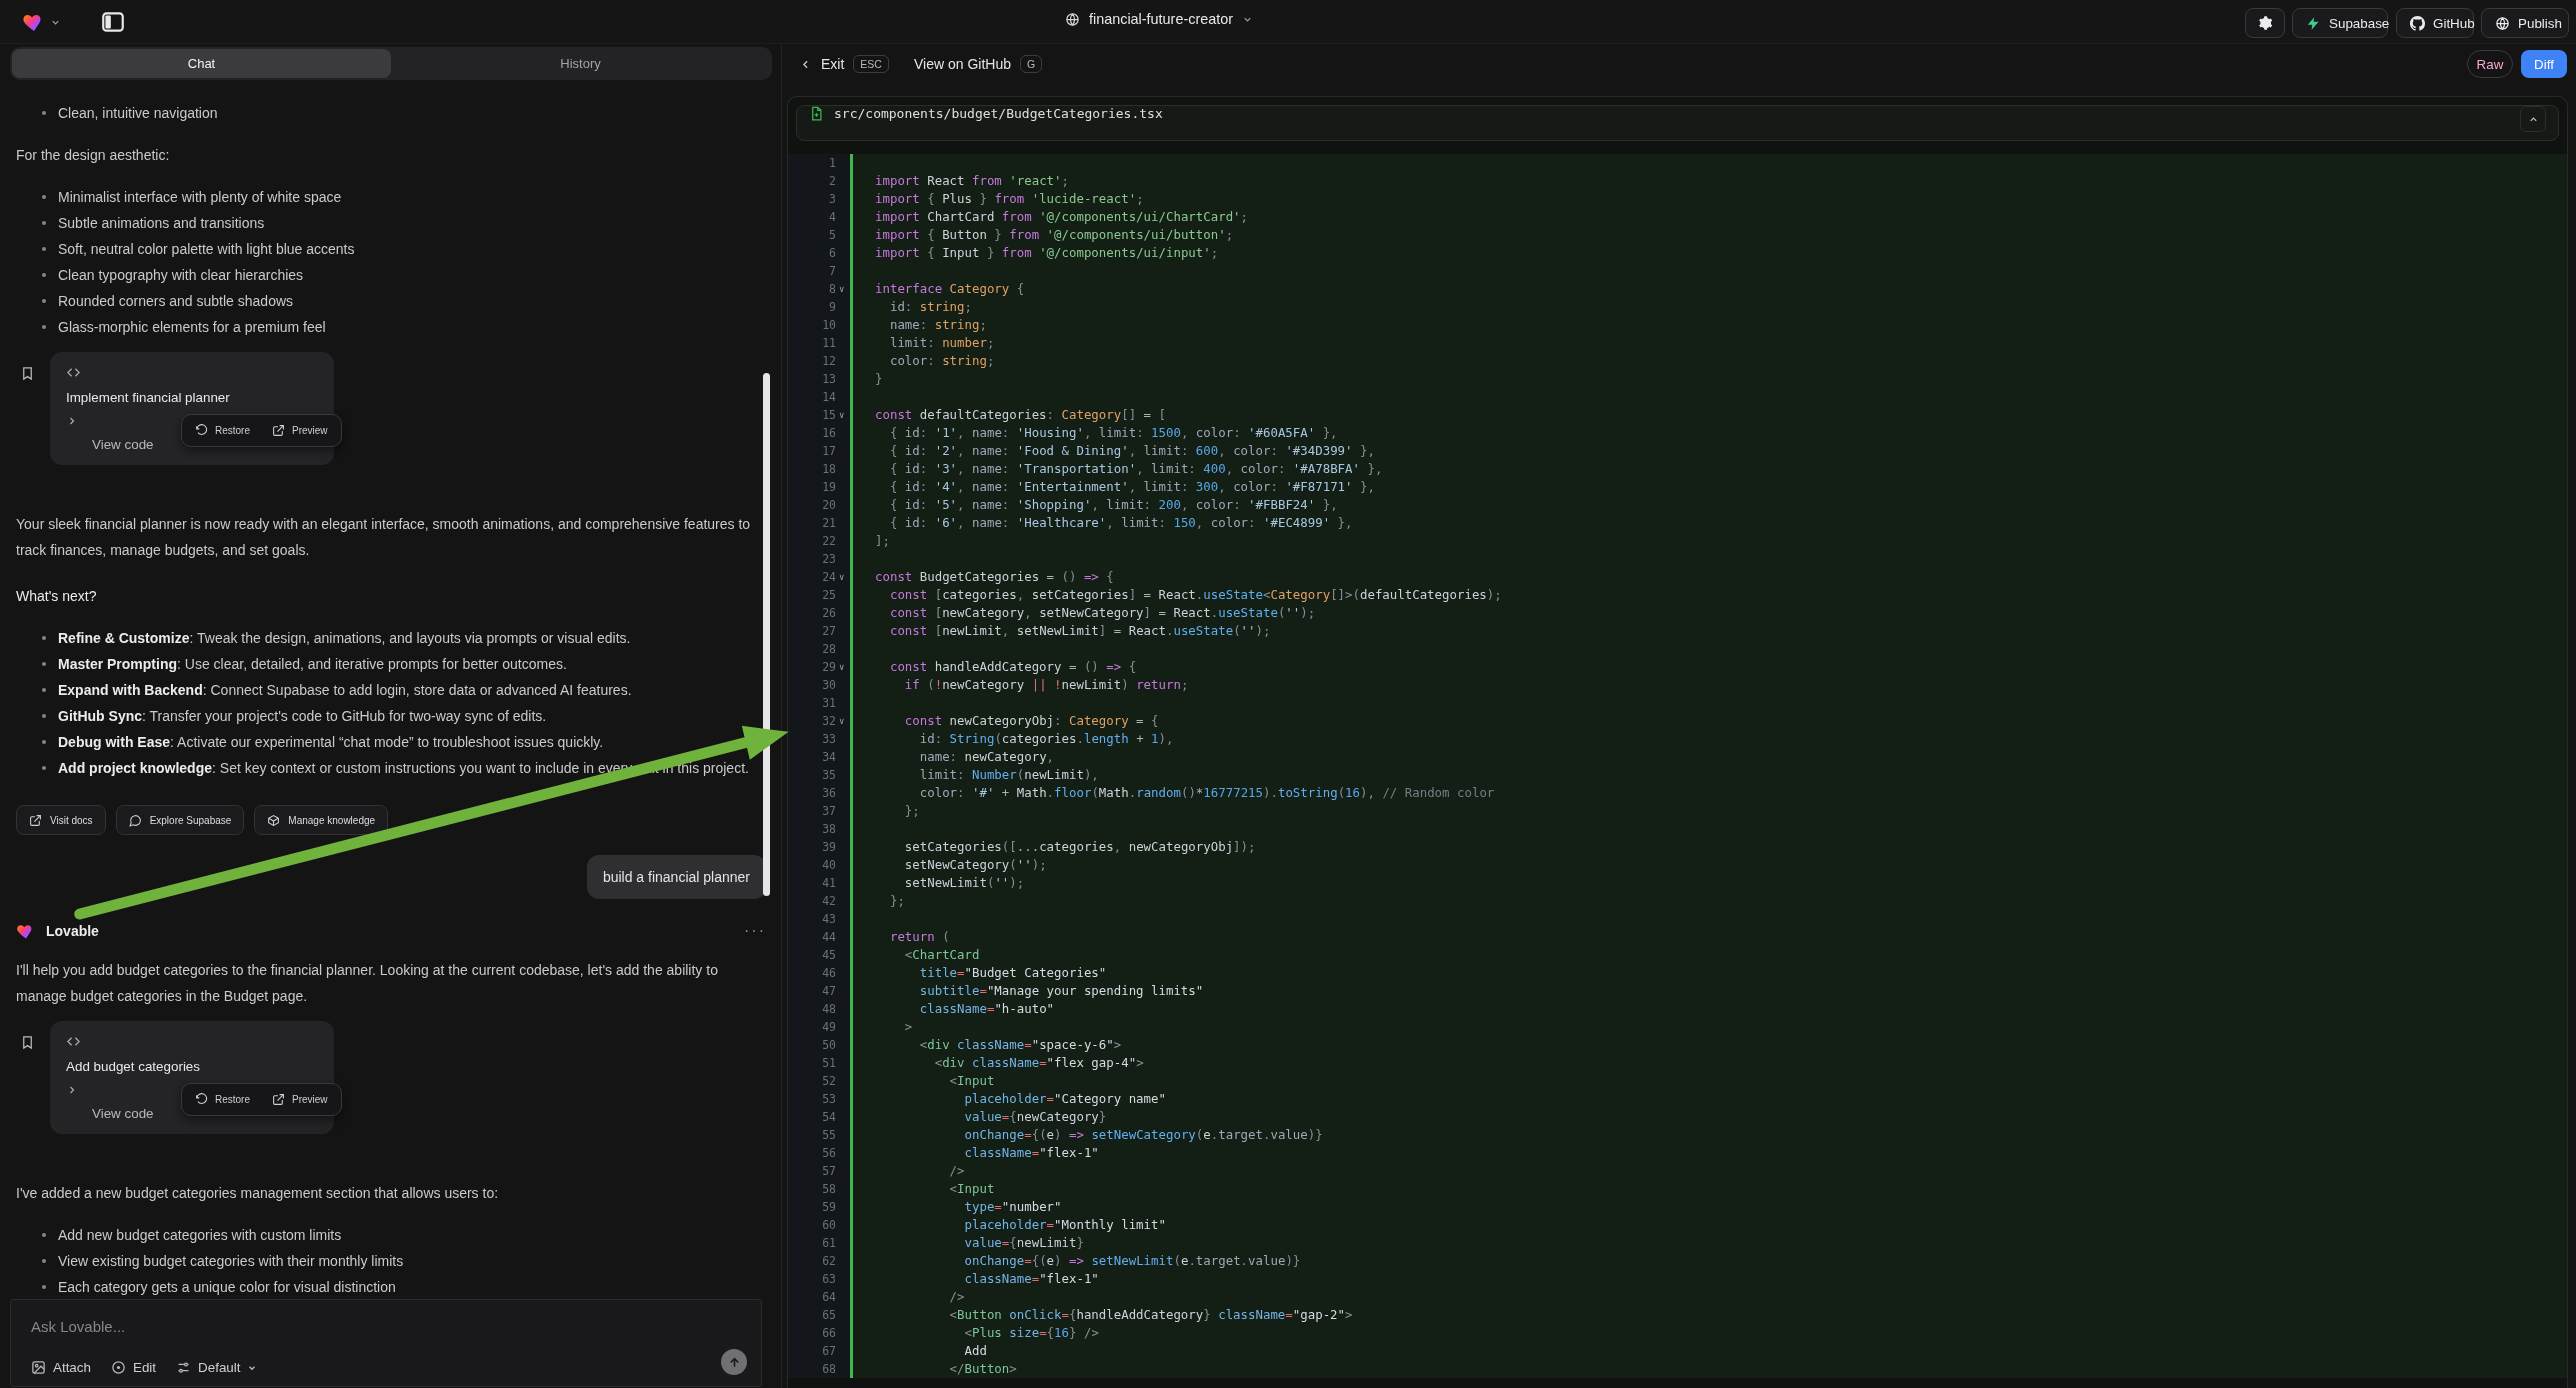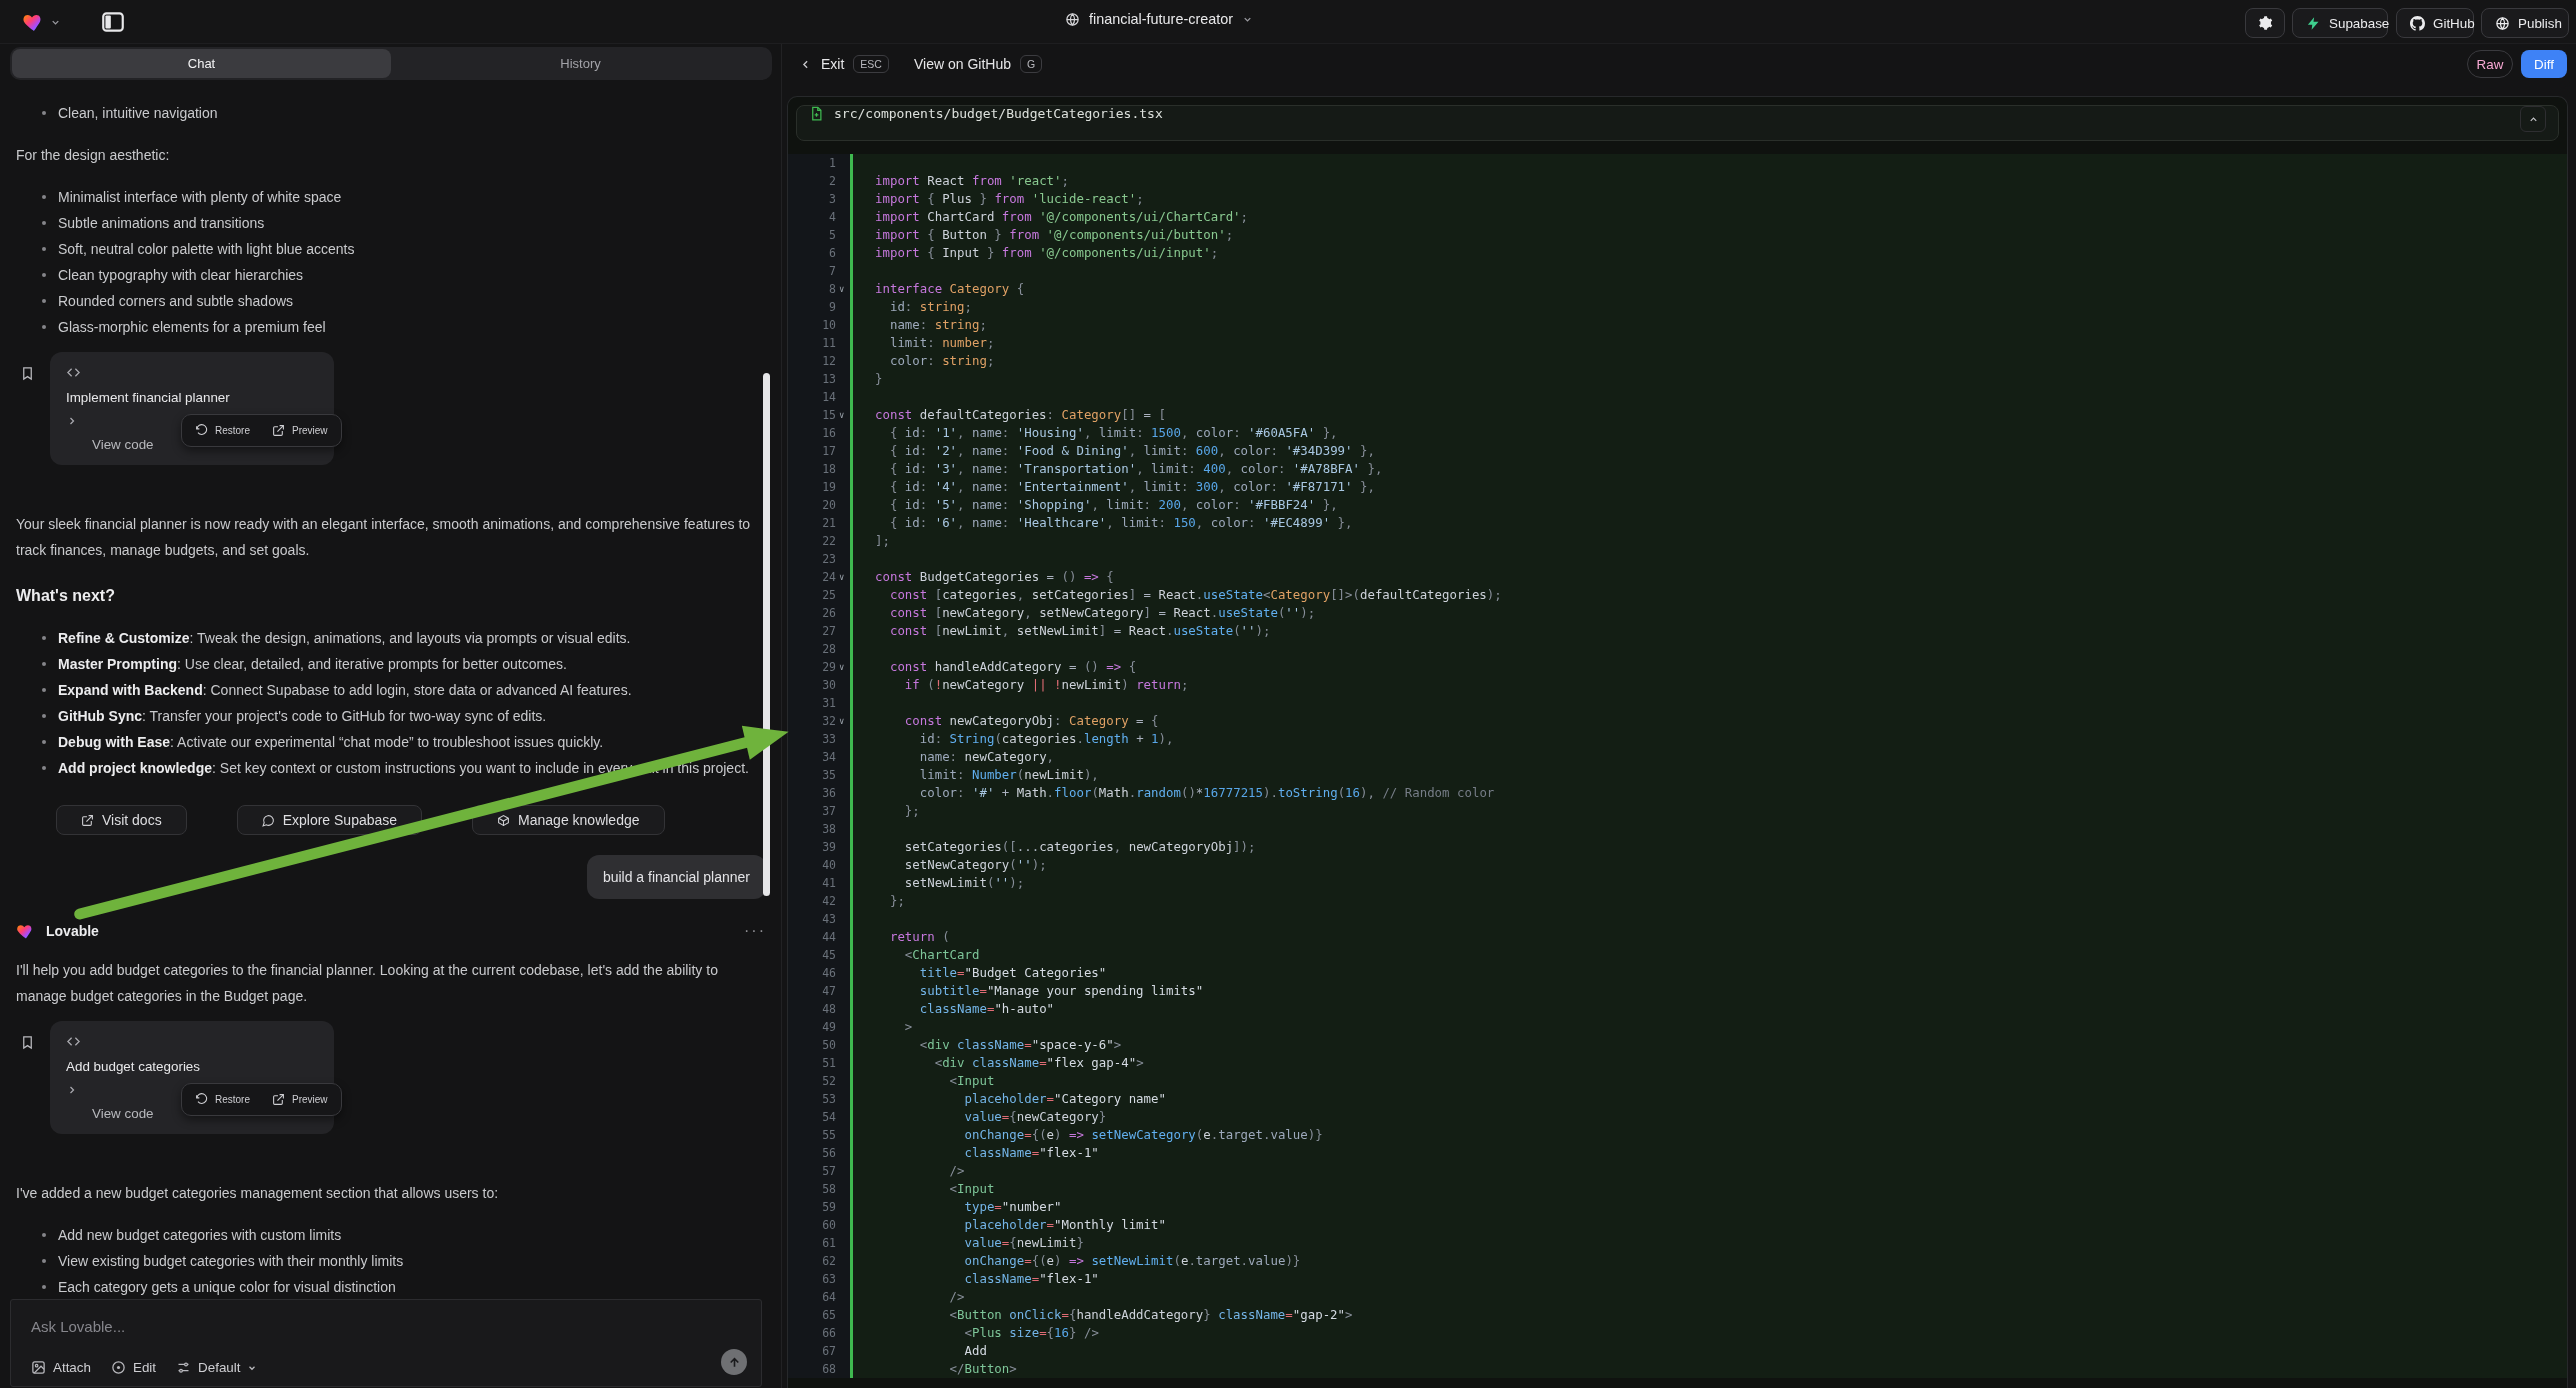"What's next?" .blk-heading { font-size: 16px -> 14px; font-weight: bold -> normal }
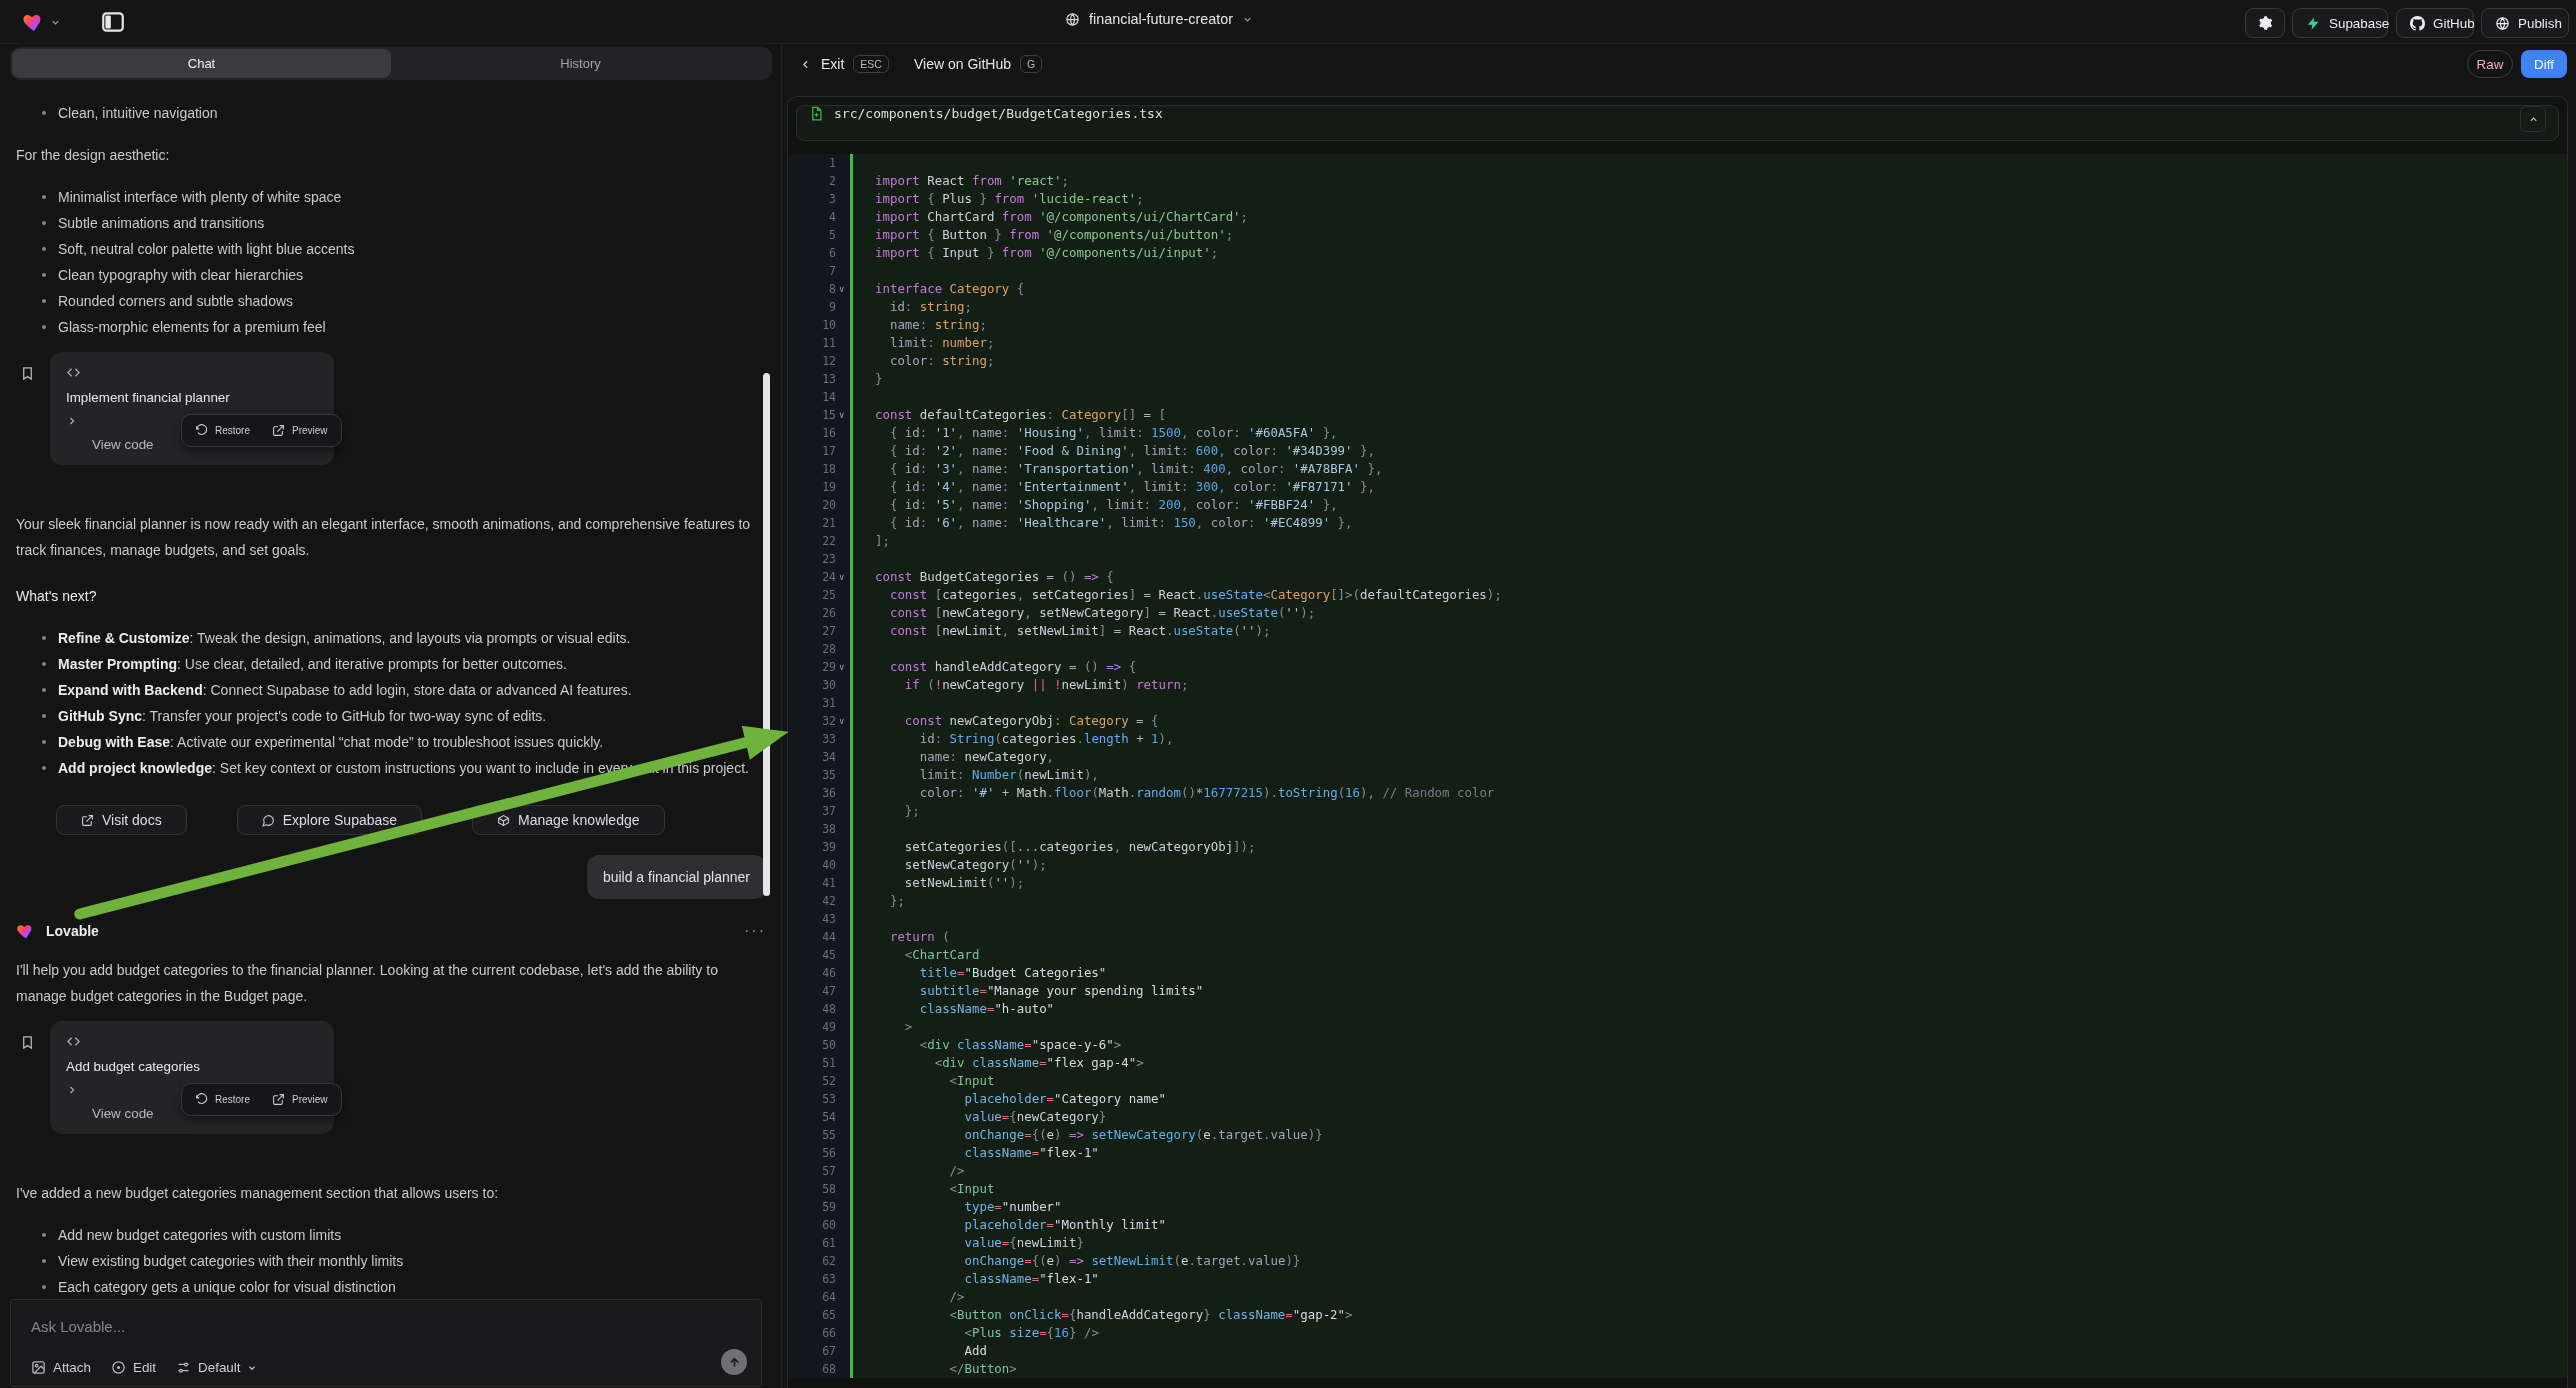"Visit docs" .chat-btn { font-size: 14px -> 10px; margin-left: 40px -> none; padding: 0 24px -> 0 12px }
